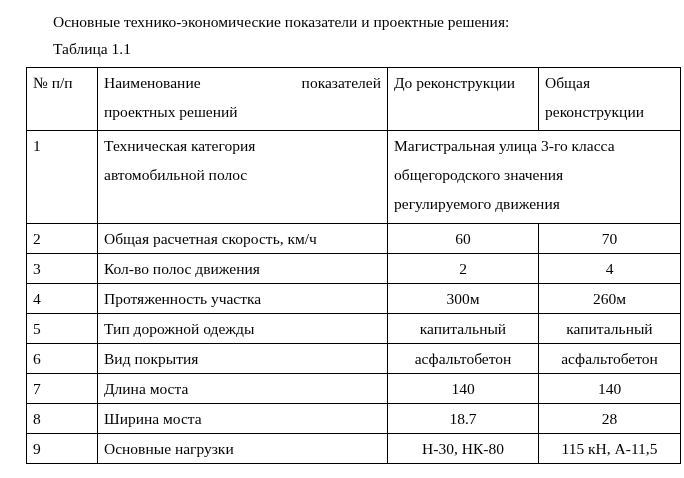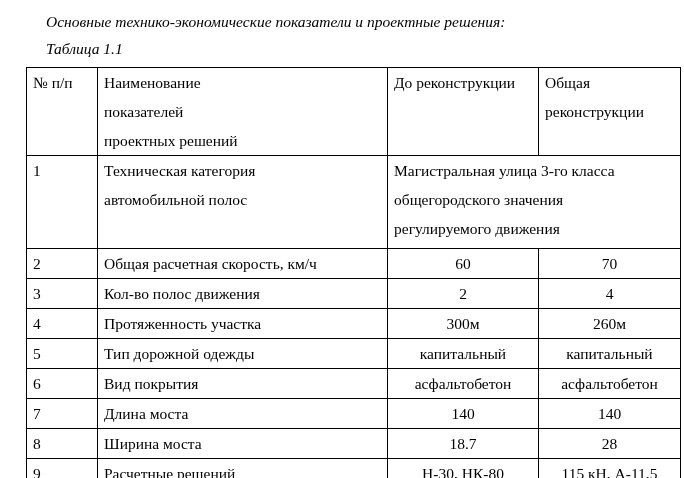"Основные технико-экономические" .para { font-style: italic -> none; left: 46px -> 53px }
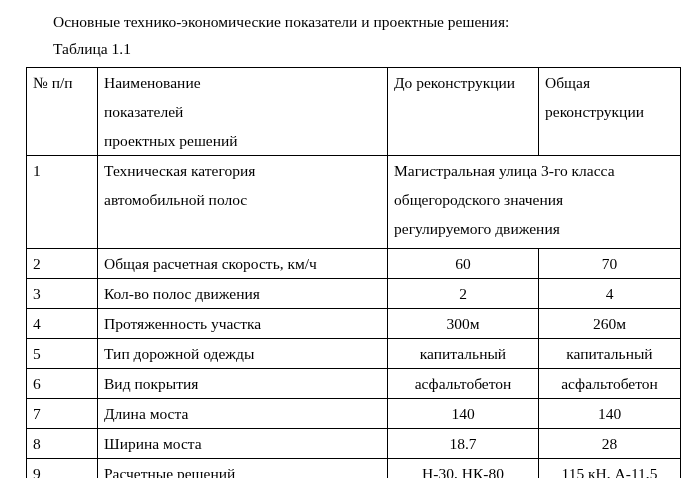"Наименование" .hdr-name { flex-direction: column -> none }
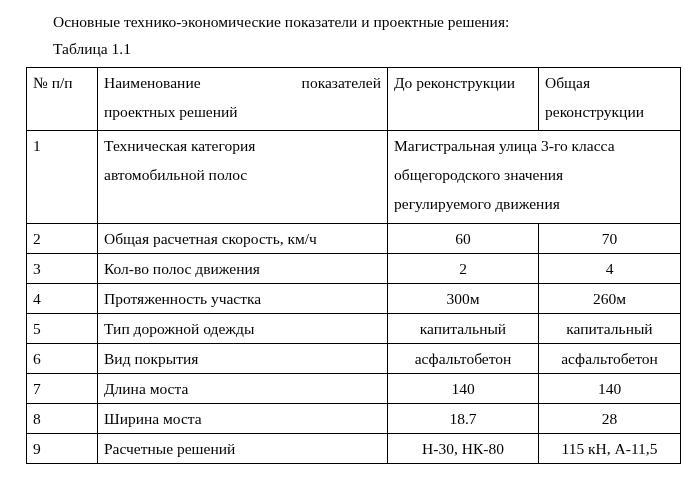"Расчетные решений" td { text: Расчетные решений -> Основные нагрузки }
